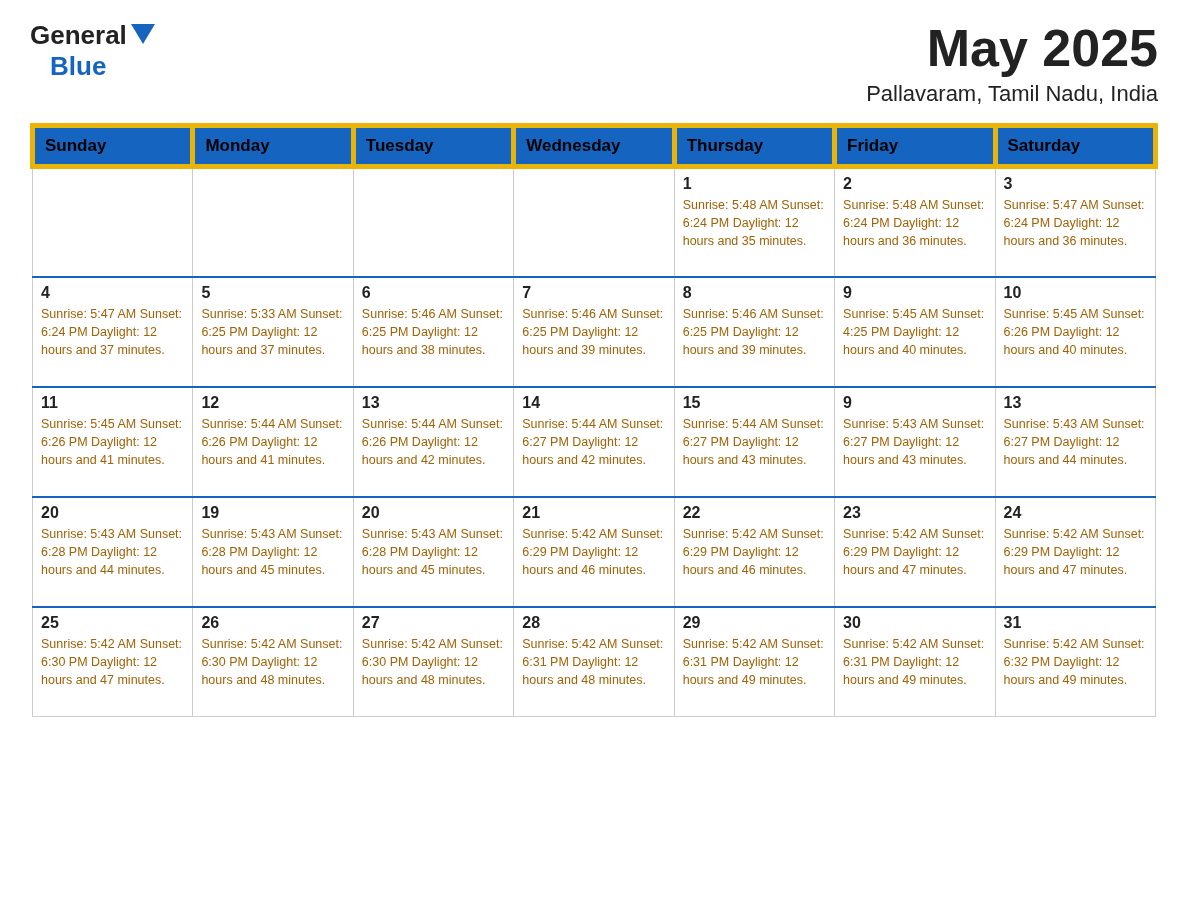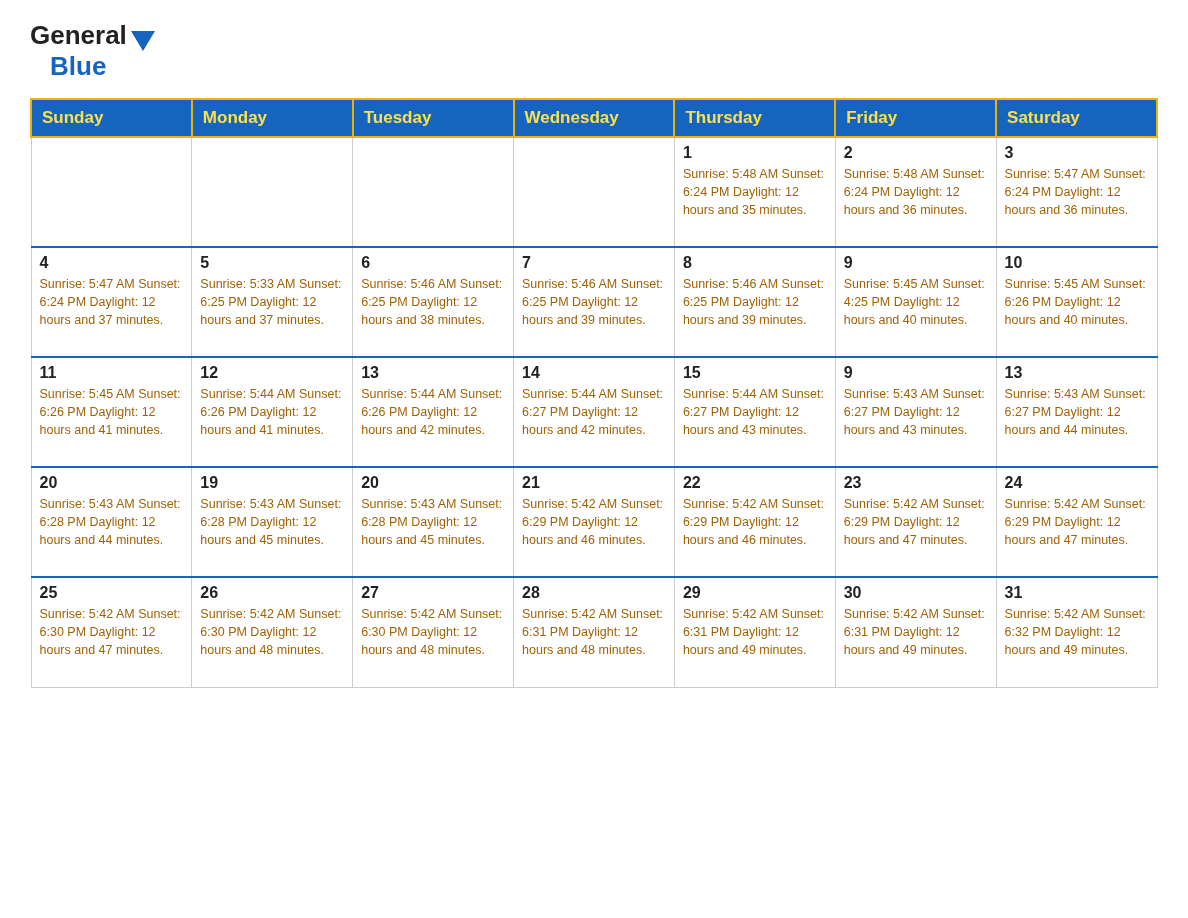"General" .logo-text { align-items: flex-end -> flex-start }
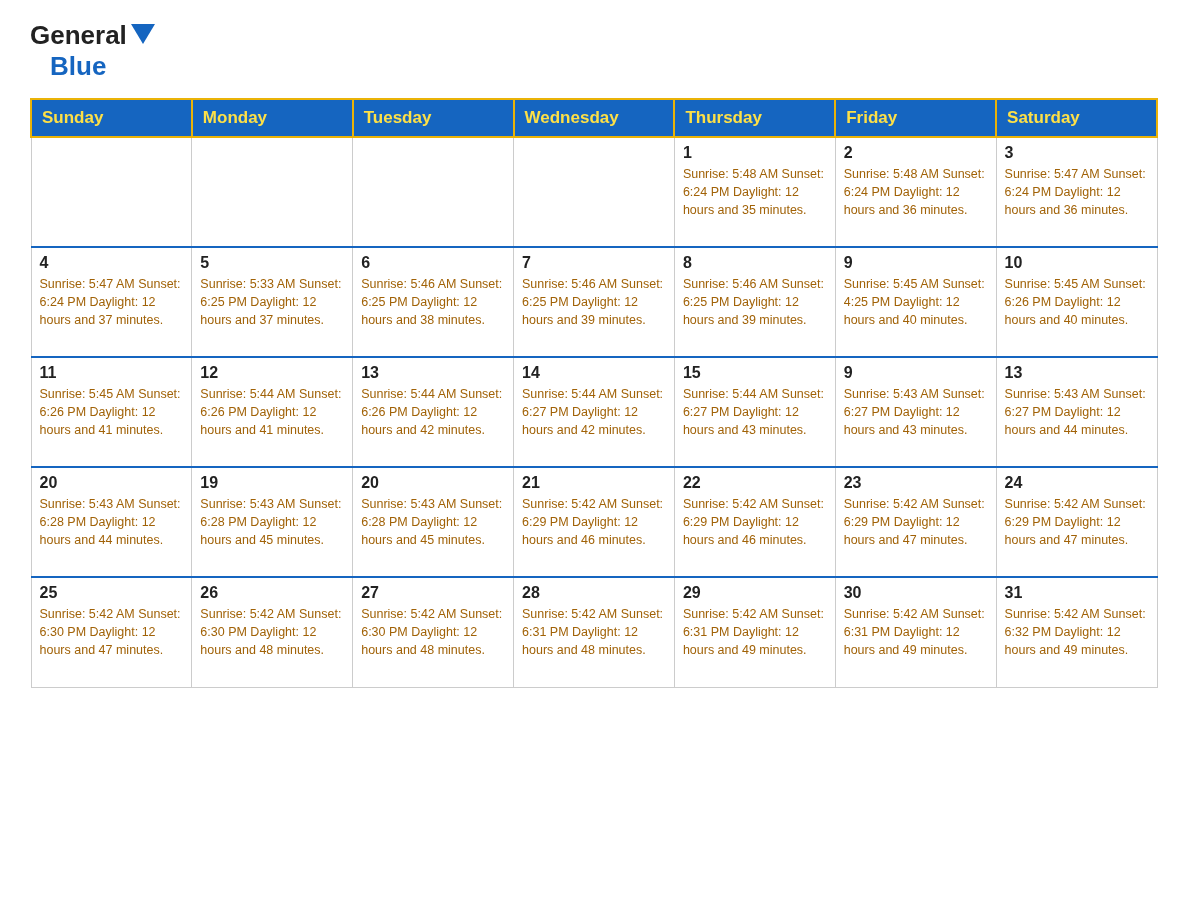"May 2025" div.title-block { html: none -> <div> <div>May 2025</div> <div>Pallavaram, Tamil Nadu, India</div> </div> }
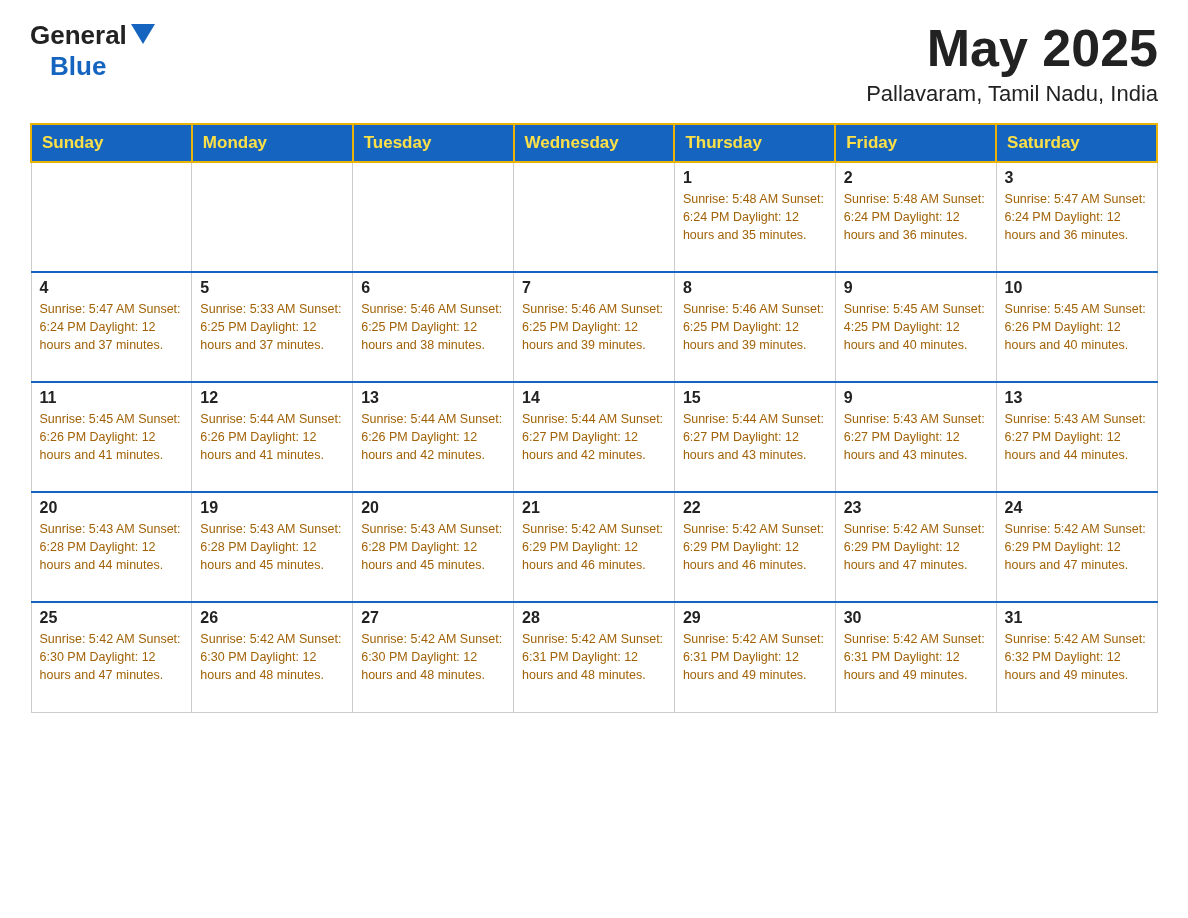"Sunday" .calendar thead tr th { border: 2px solid #eab308 -> 5px solid #eab308; color: #fde047 -> #000000 }
